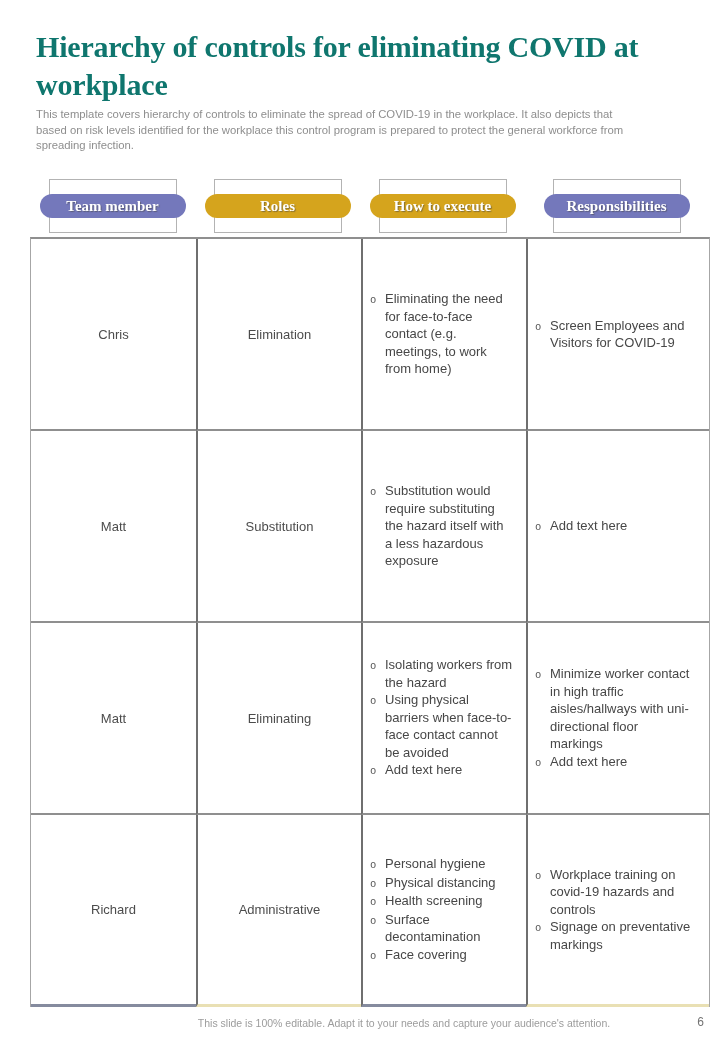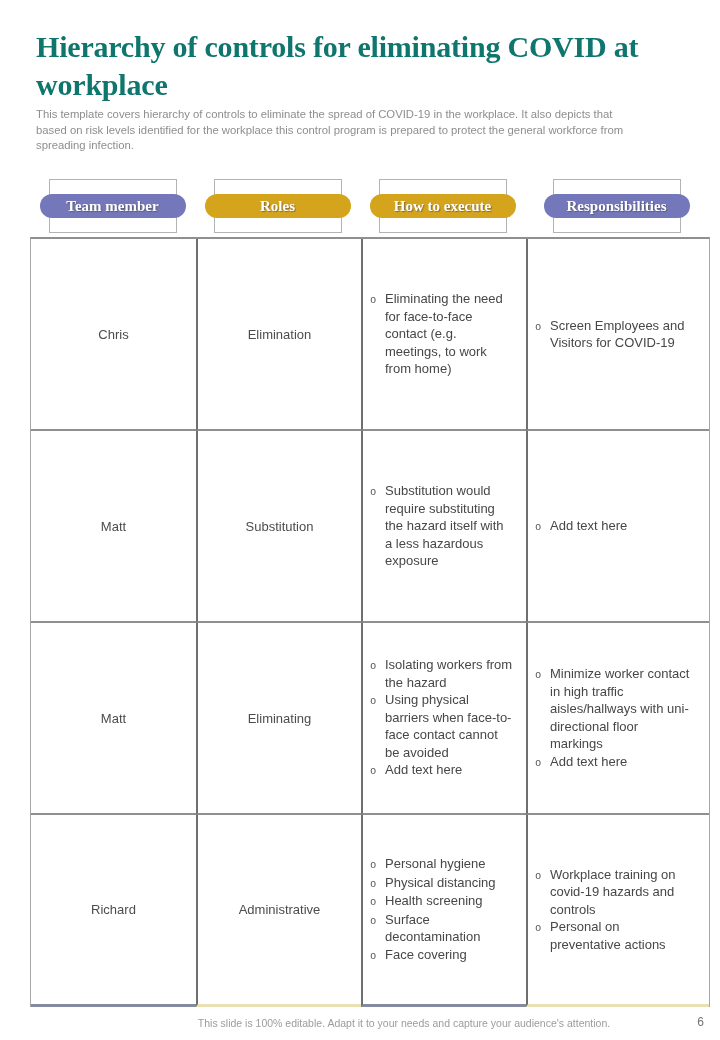"Personal on preventative actions" span.btext { text: Personal on preventative actions -> Signage on preventative markings }
